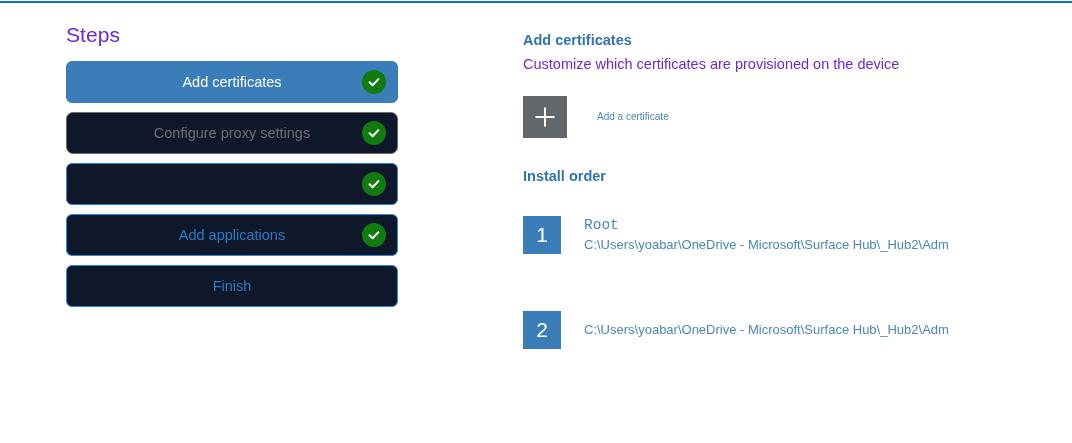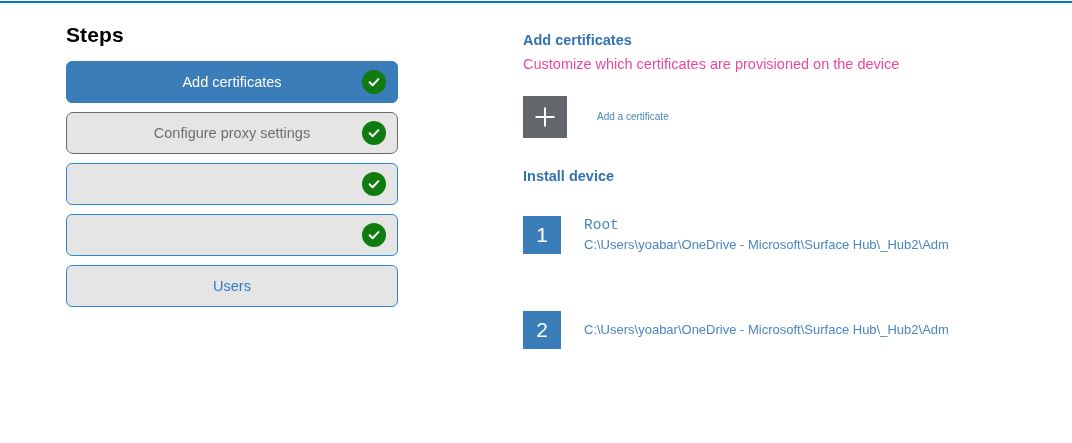"Steps" .steps-title { color: #000000 -> #6d28d9; font-weight: bold -> normal }
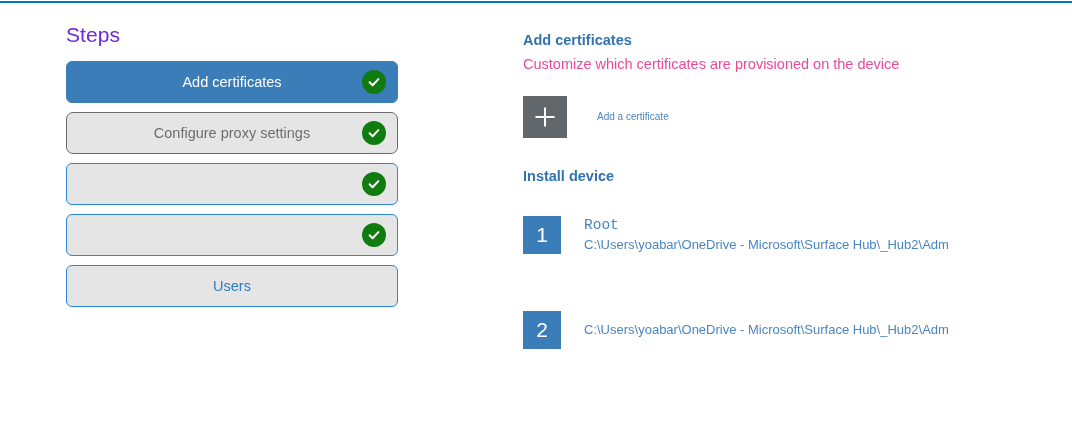"Customize which certificates are" .section-sub { color: #ec4899 -> #6d28d9 }
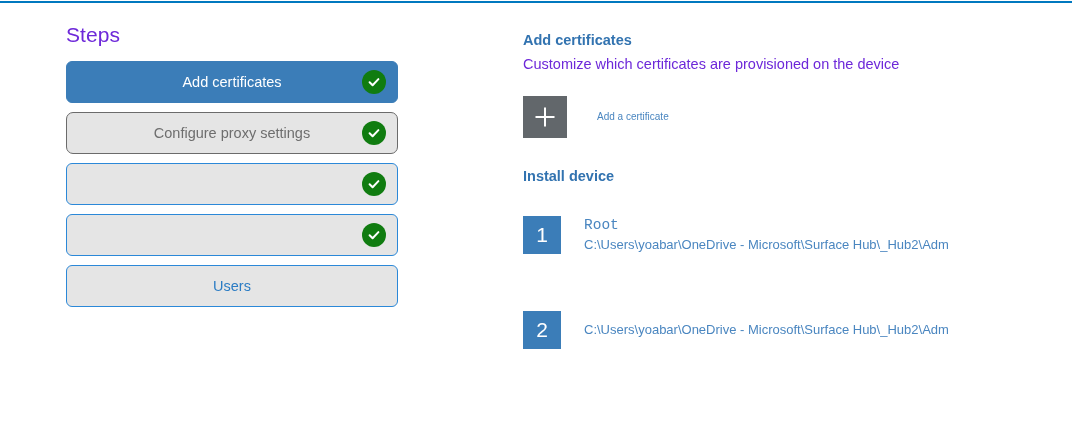"Configure proxy settings" .step-btn { background: #e5e5e5 -> #0f172a }
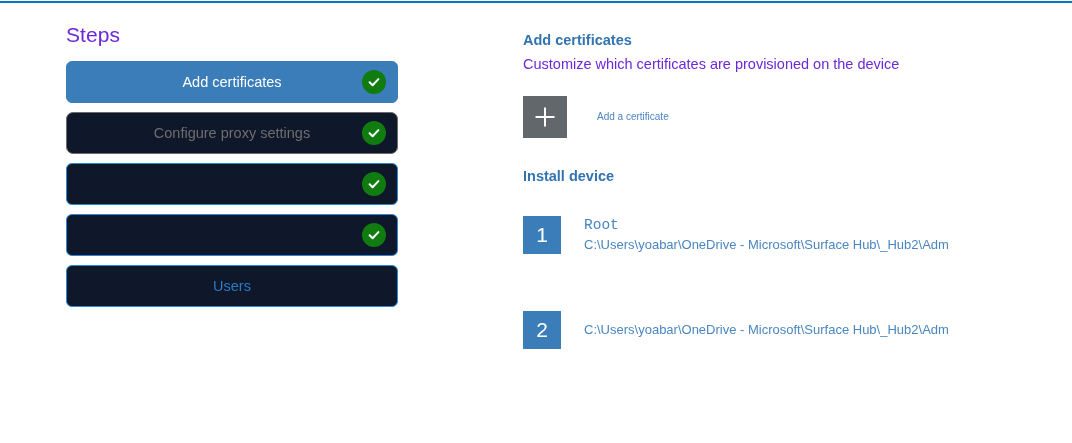"Install device" h3.section-head { text: device -> order }
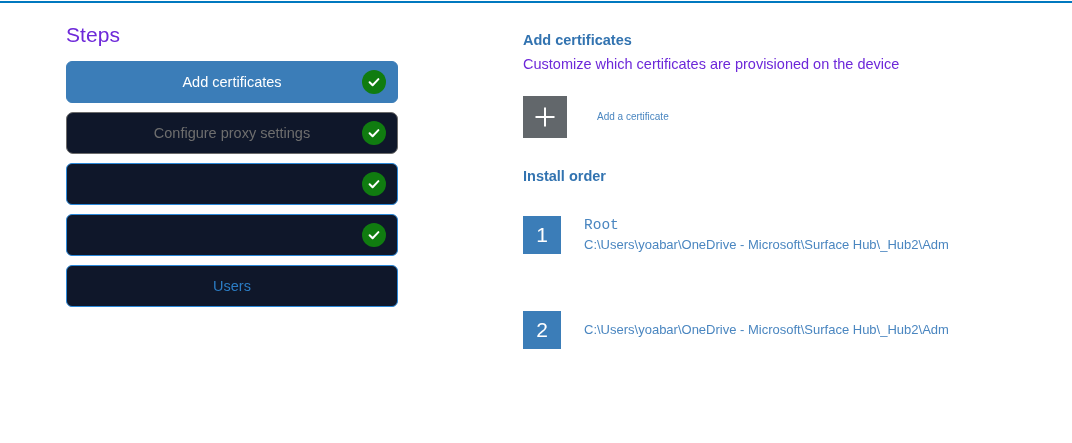"Add applications" span.step-label { html: none -> <span>Add applications</span> }
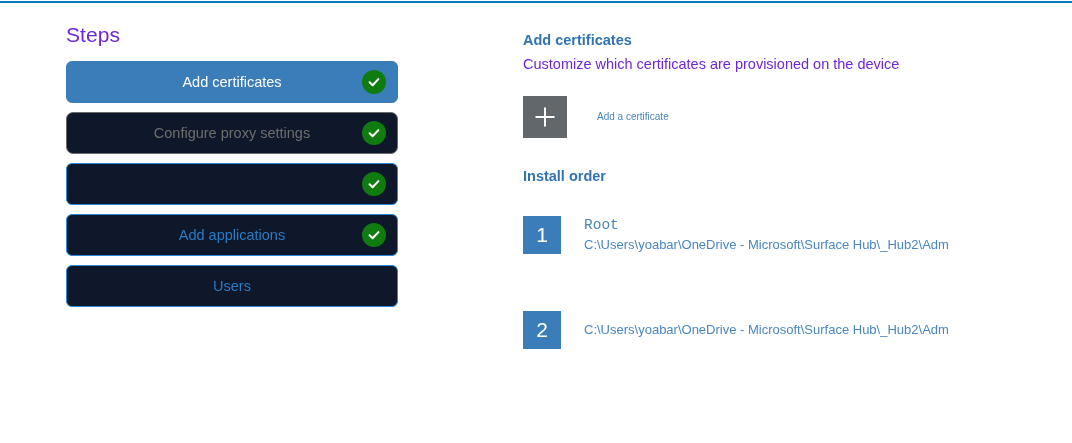"Users" span.step-label { text: Users -> Finish }
